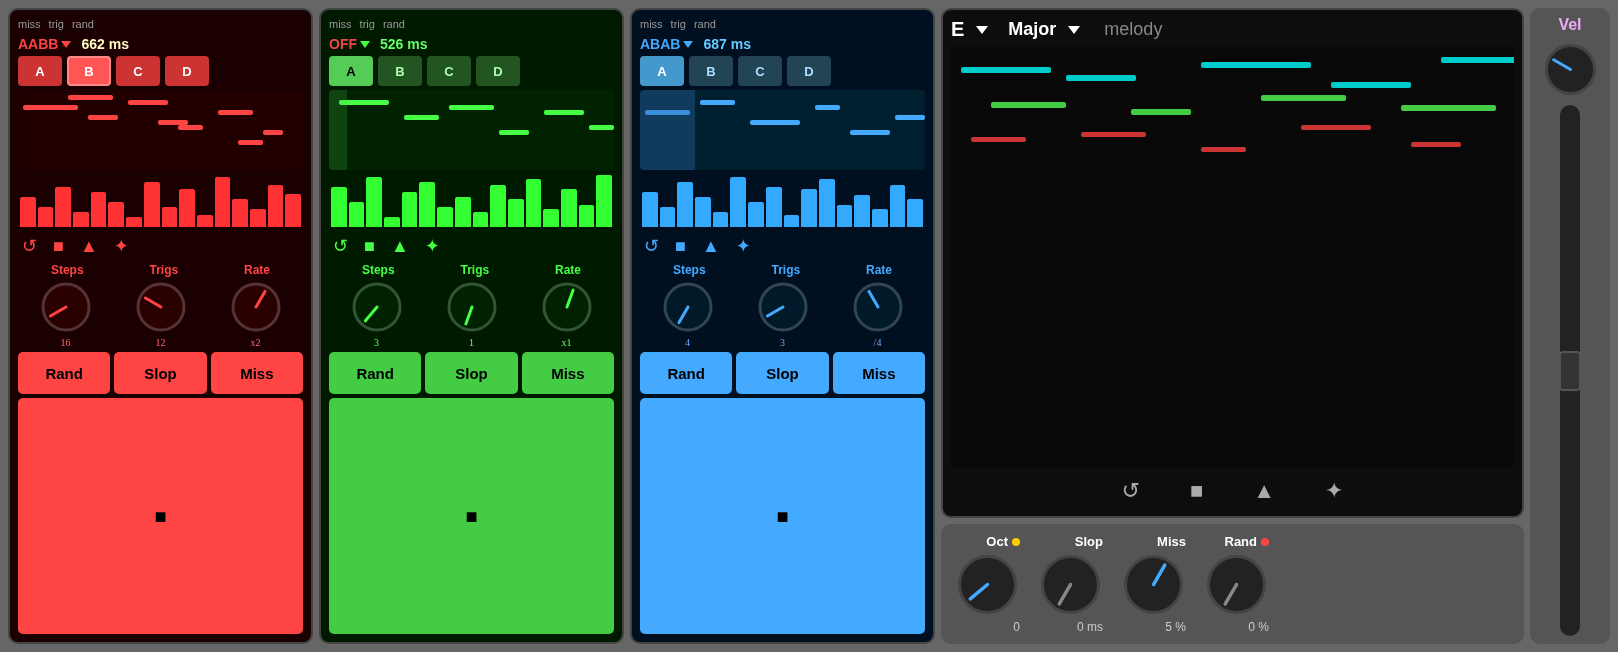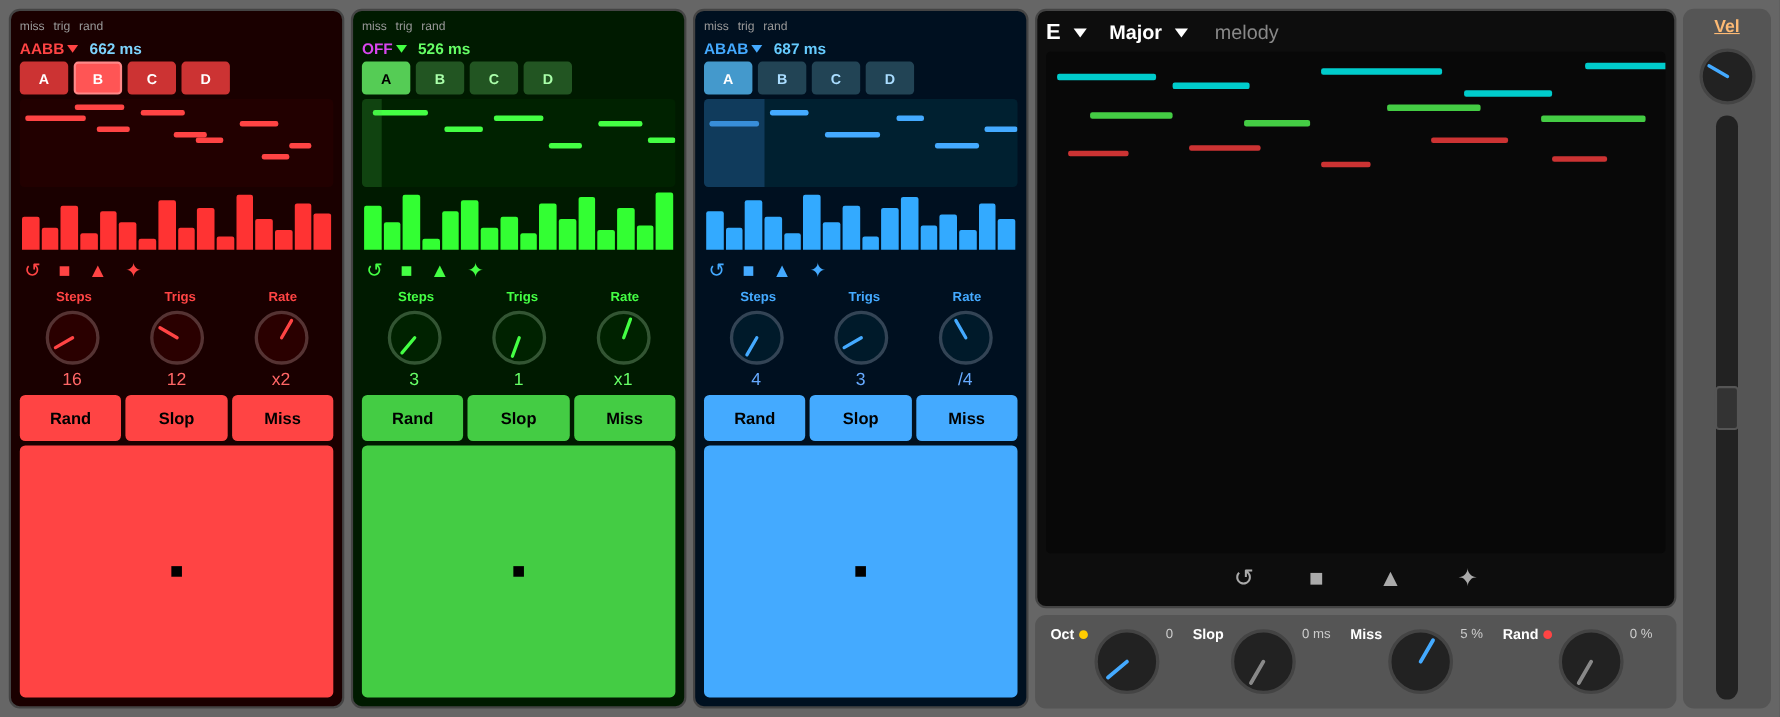"Vel" .vel-label { color: #fdba74 -> #f0abfc; text-decoration: underline -> none }
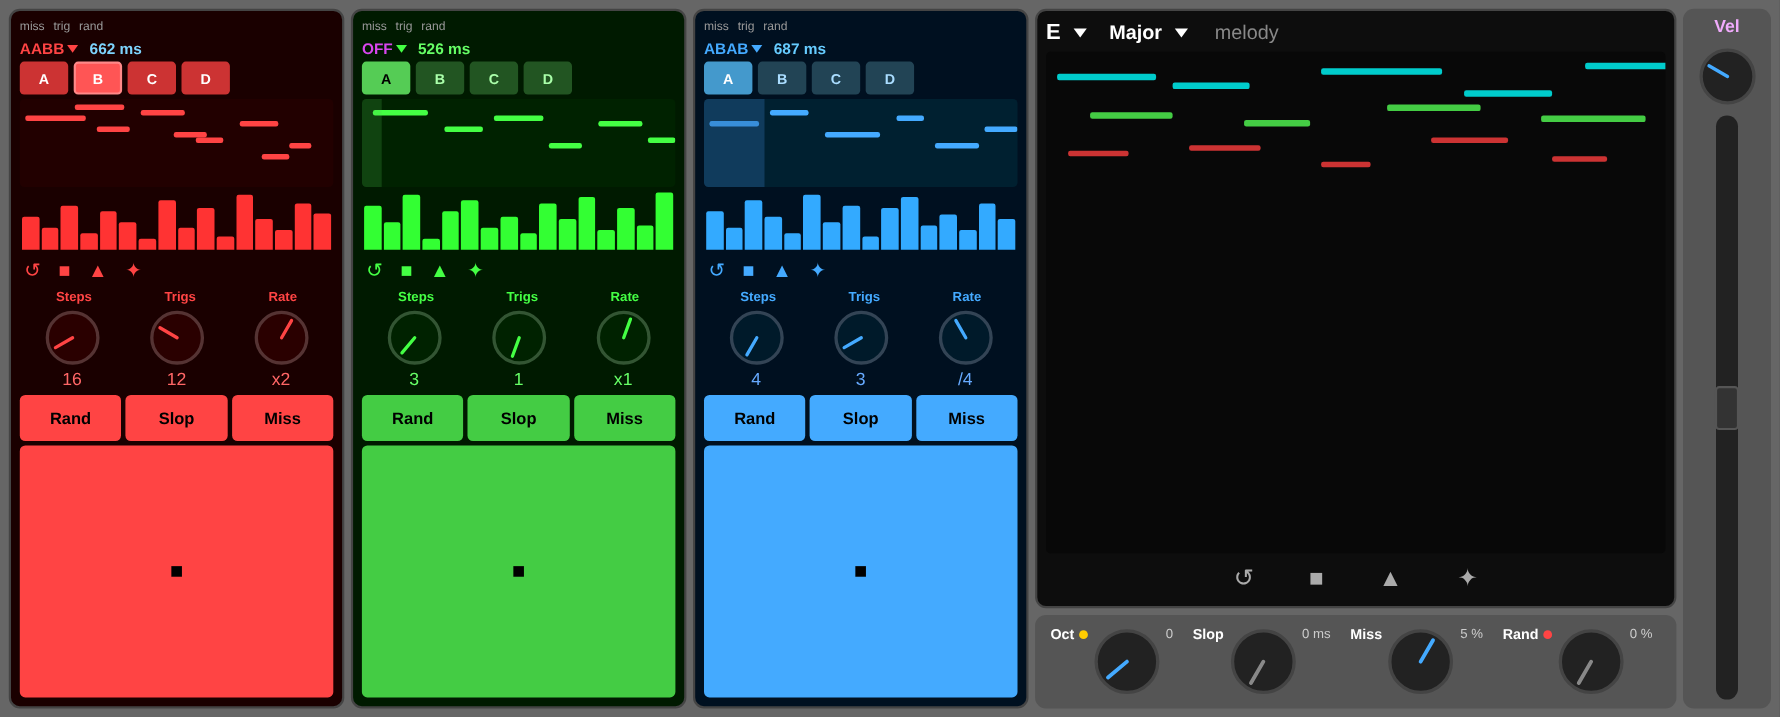"662 ms" .seq-panel.red .seq-time { color: #7dd3fc -> #fef9c3 }
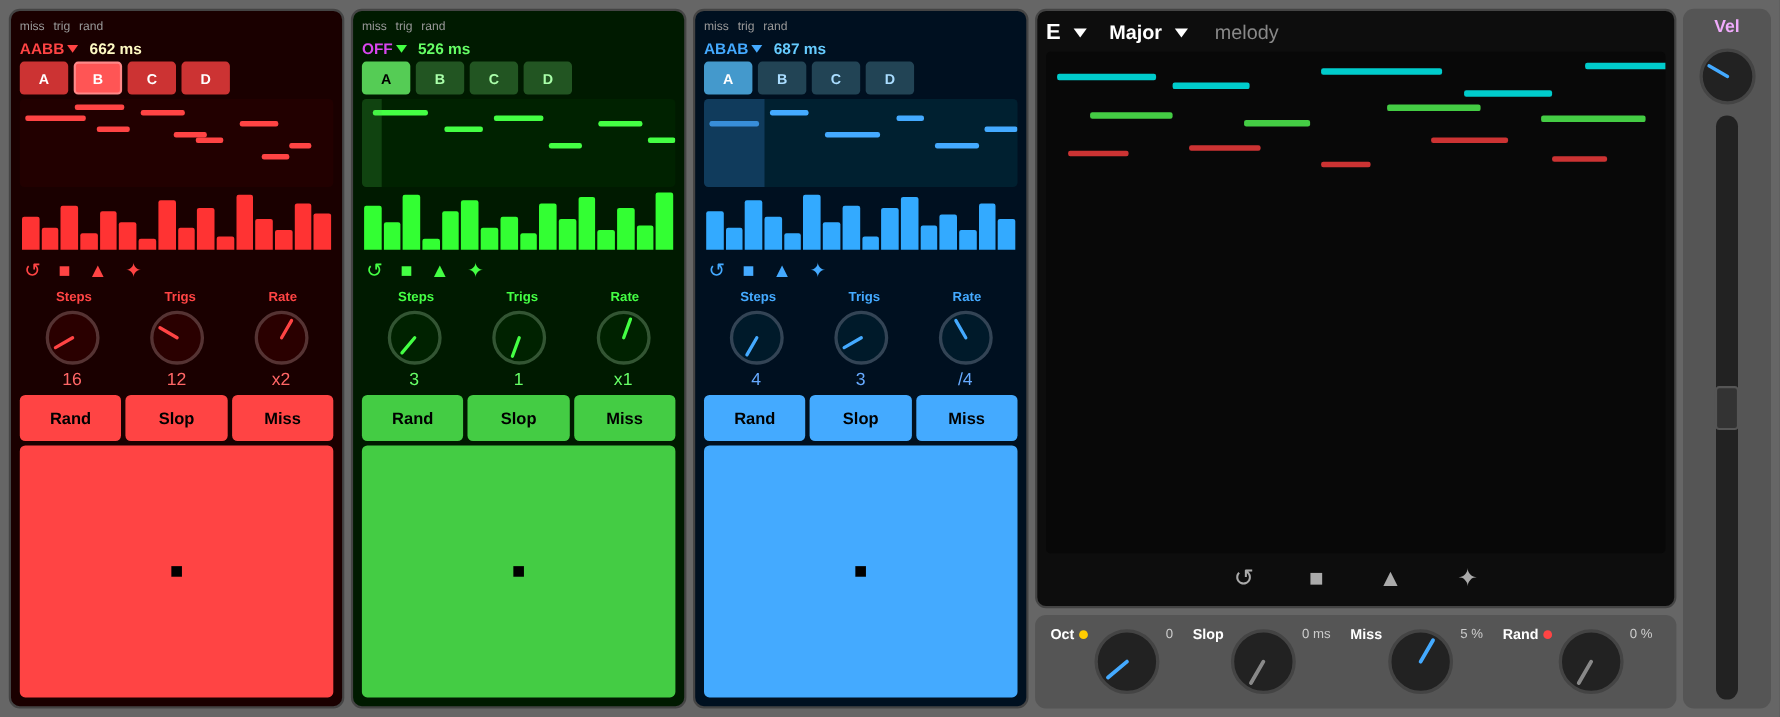"OFF" .seq-panel.green .seq-pattern-select { color: #d946ef -> #ef4444 }
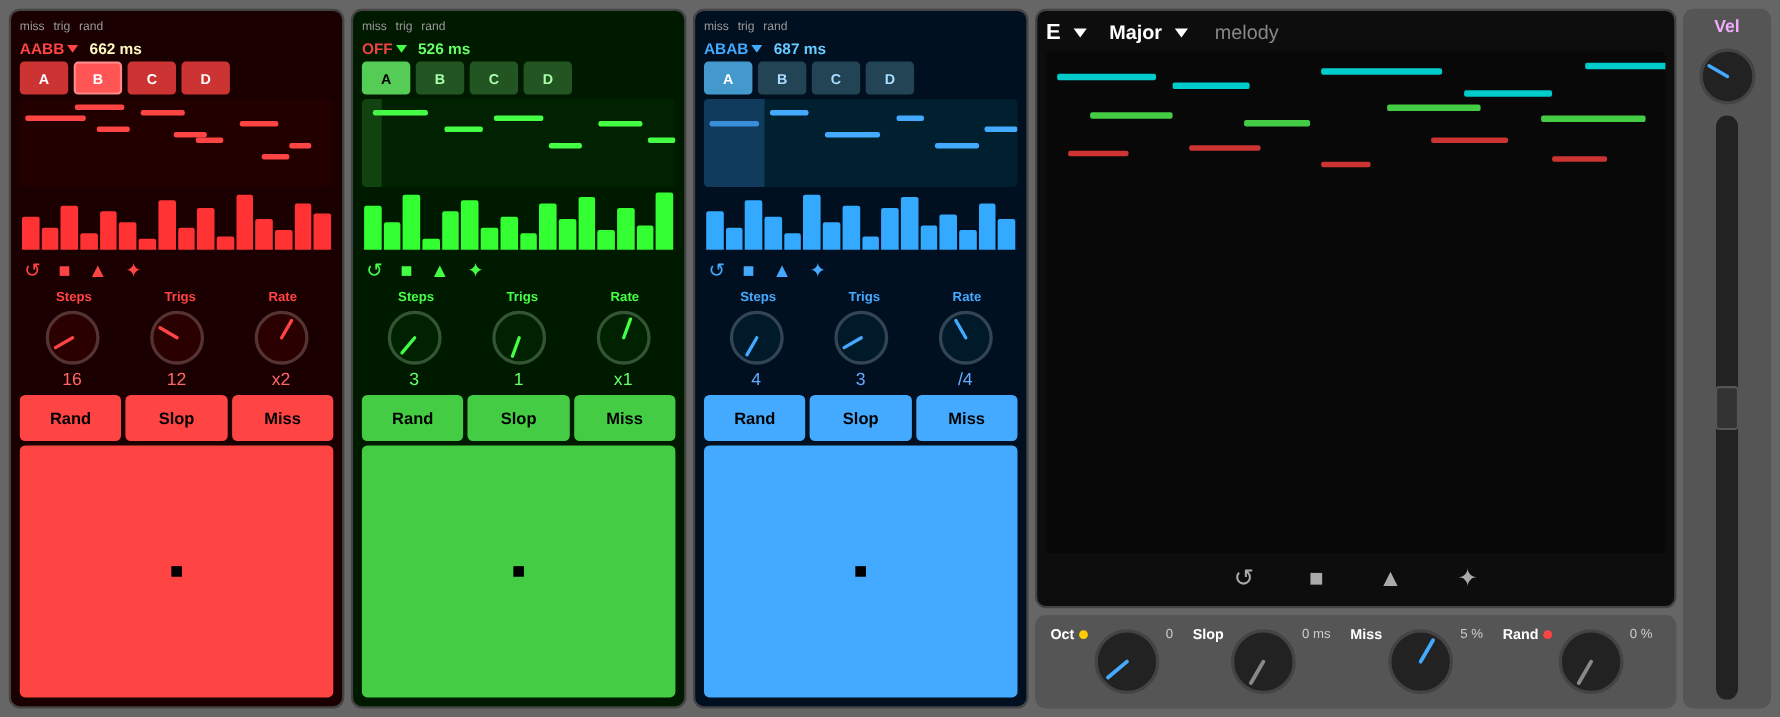"16" .knob-val { font-family: none -> Liberation Serif, serif; font-size: 16px -> 10px }
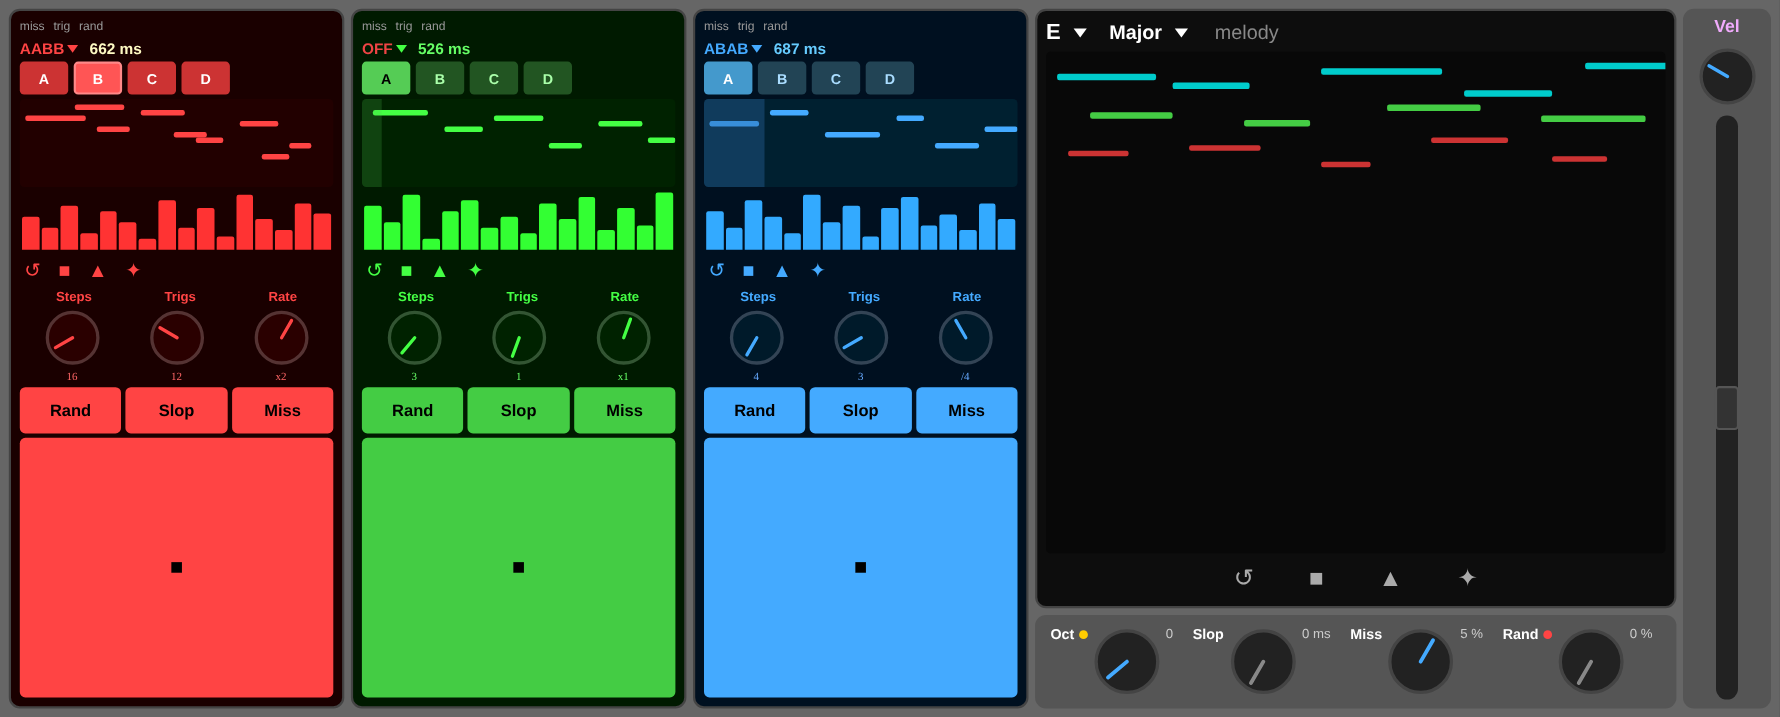"Oct" .global-knob-wrap { align-items: flex-start -> flex-end; flex-direction: row -> column }
